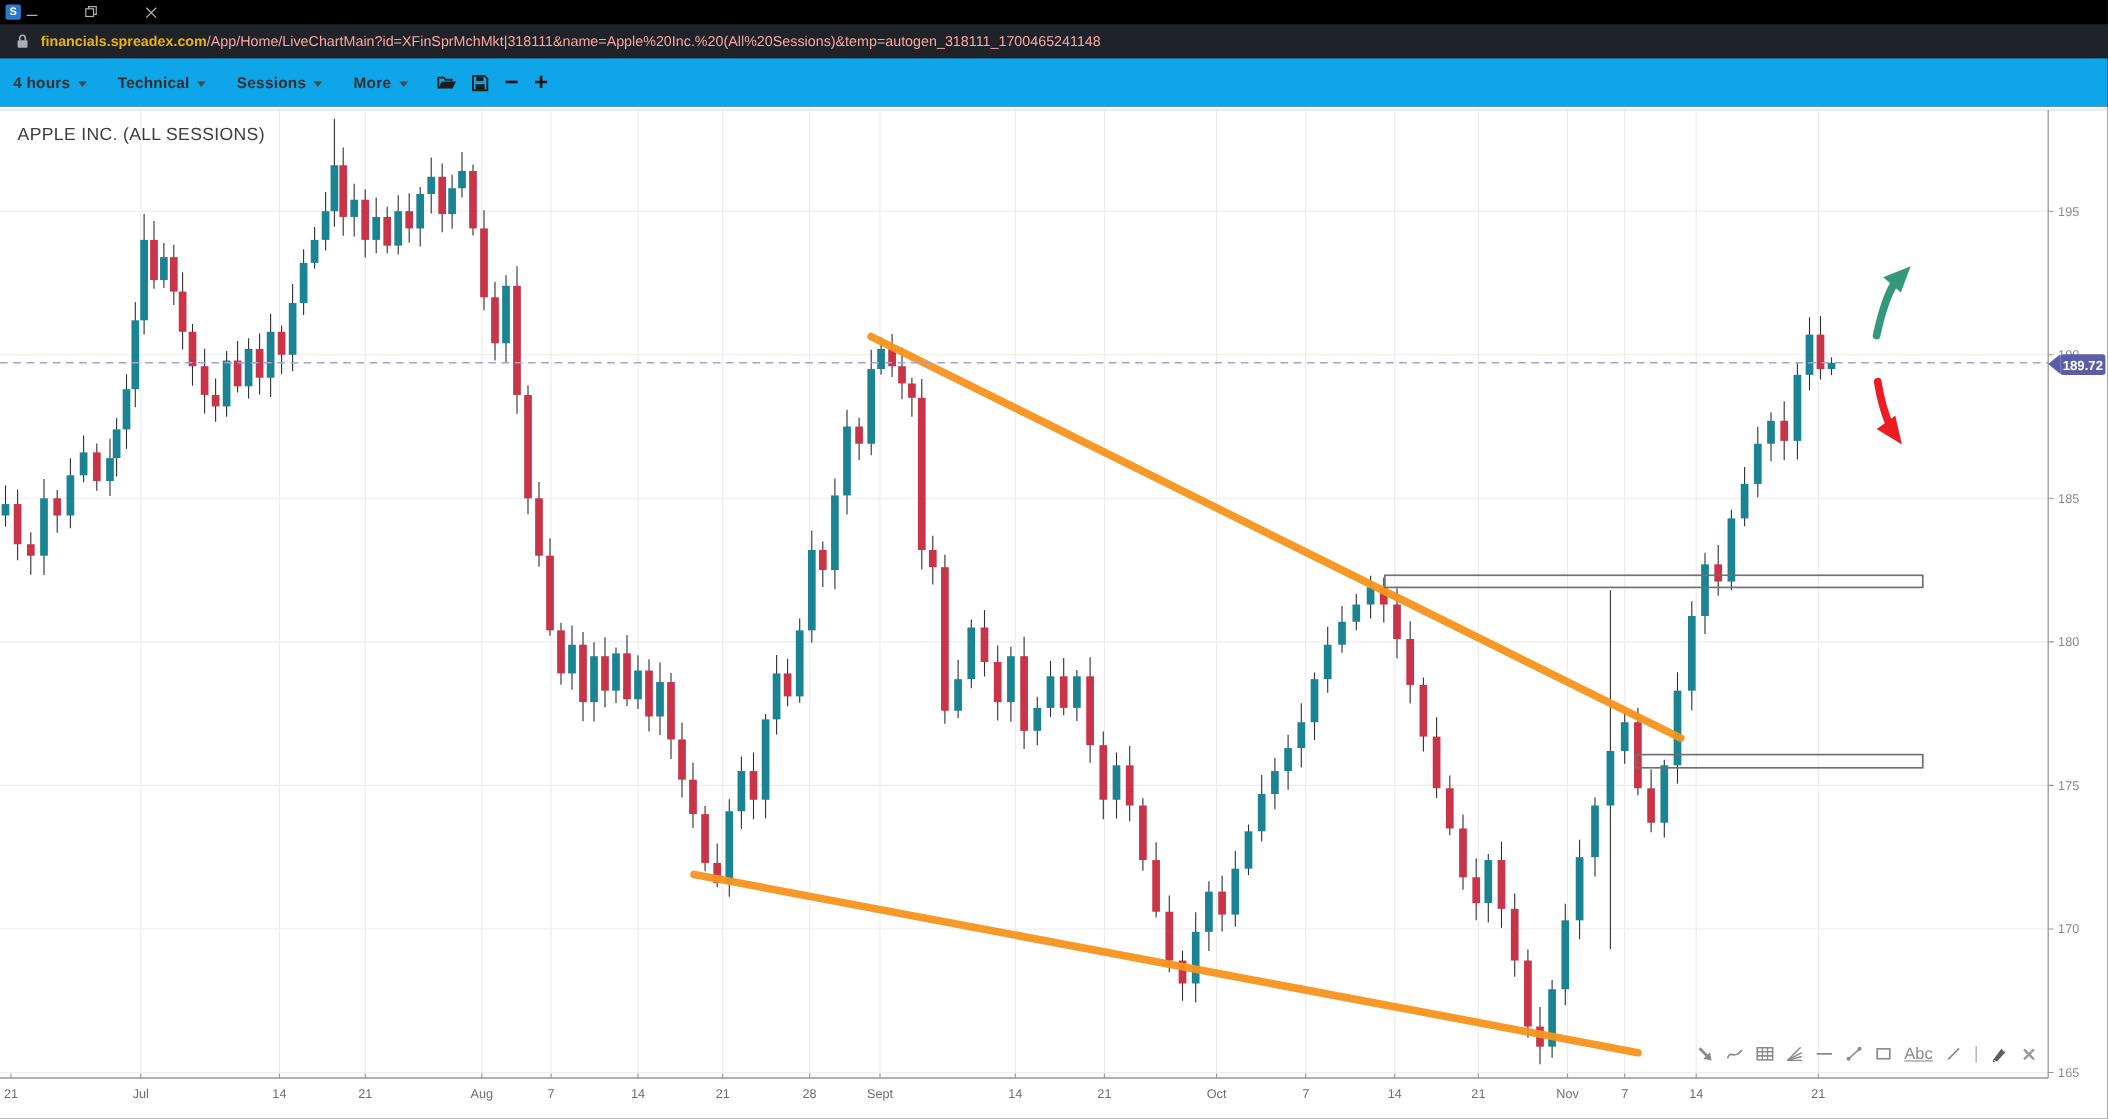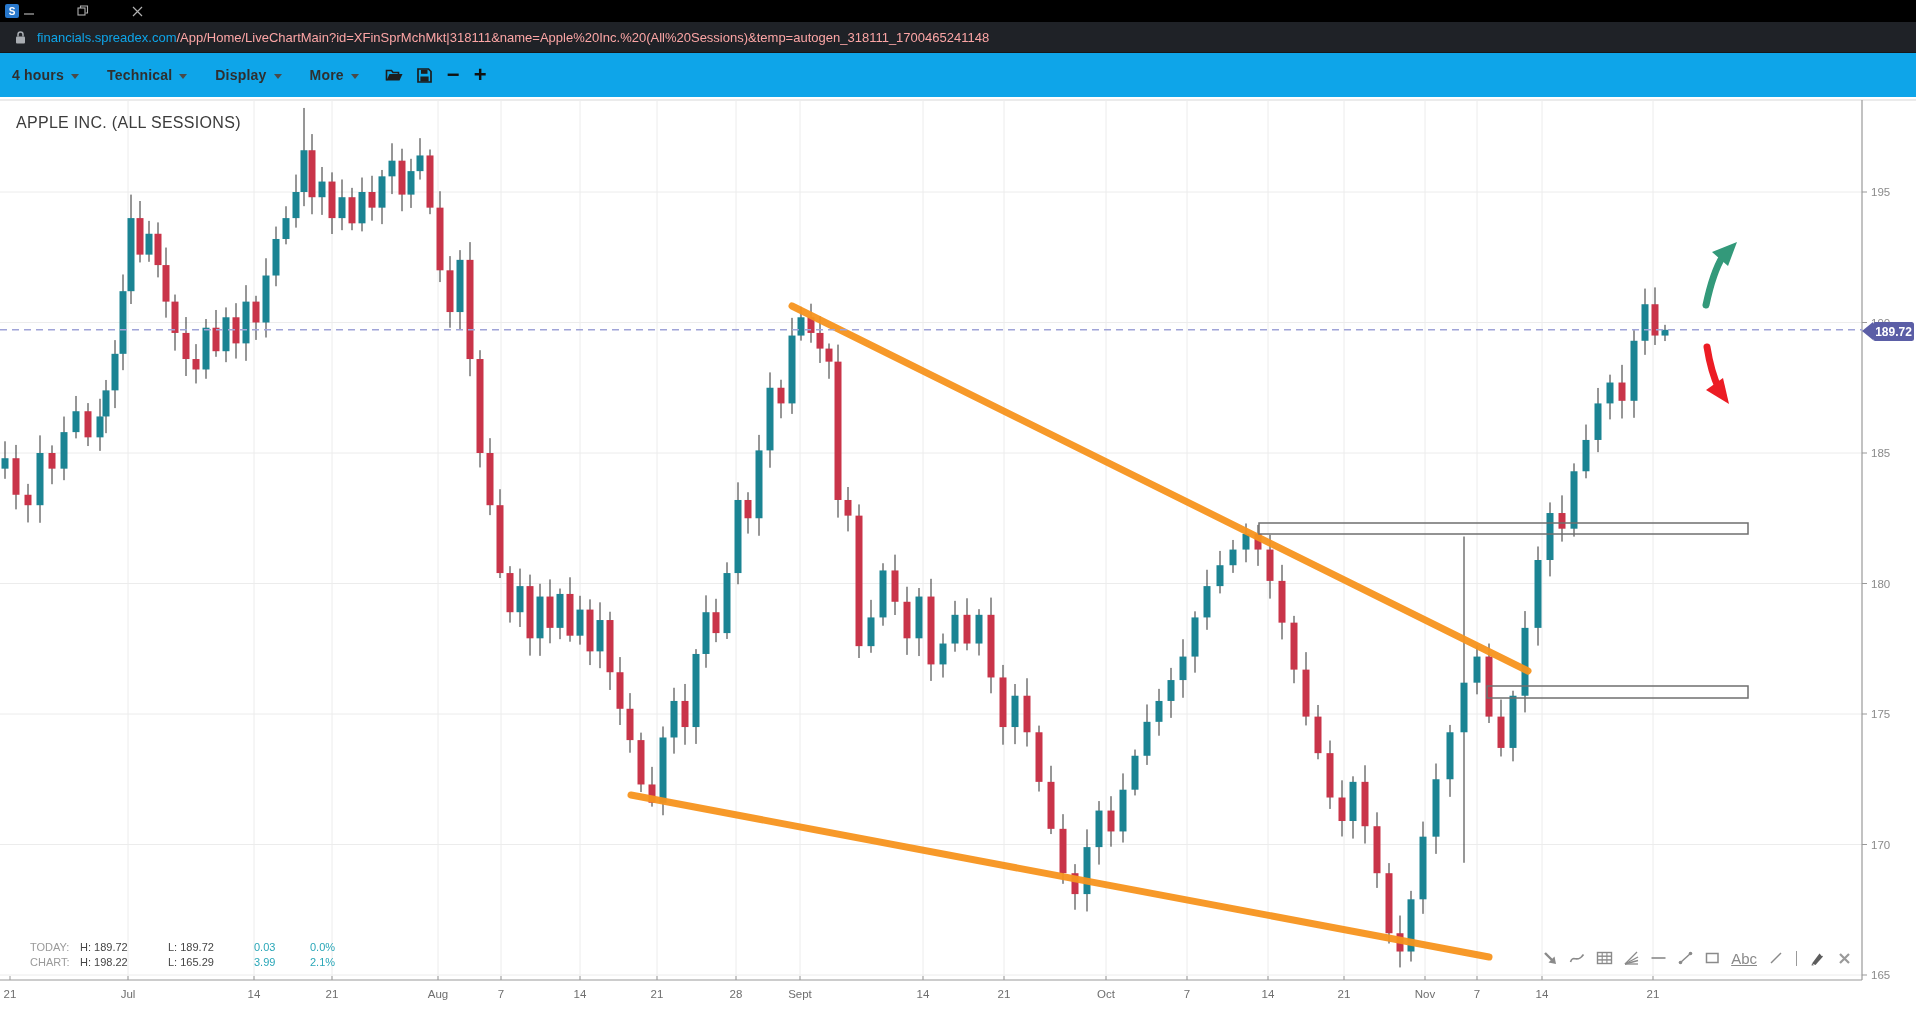"financials.spreadex.com" .url .dom { color: #0ea5e9 -> #eab308; font-weight: normal -> bold }
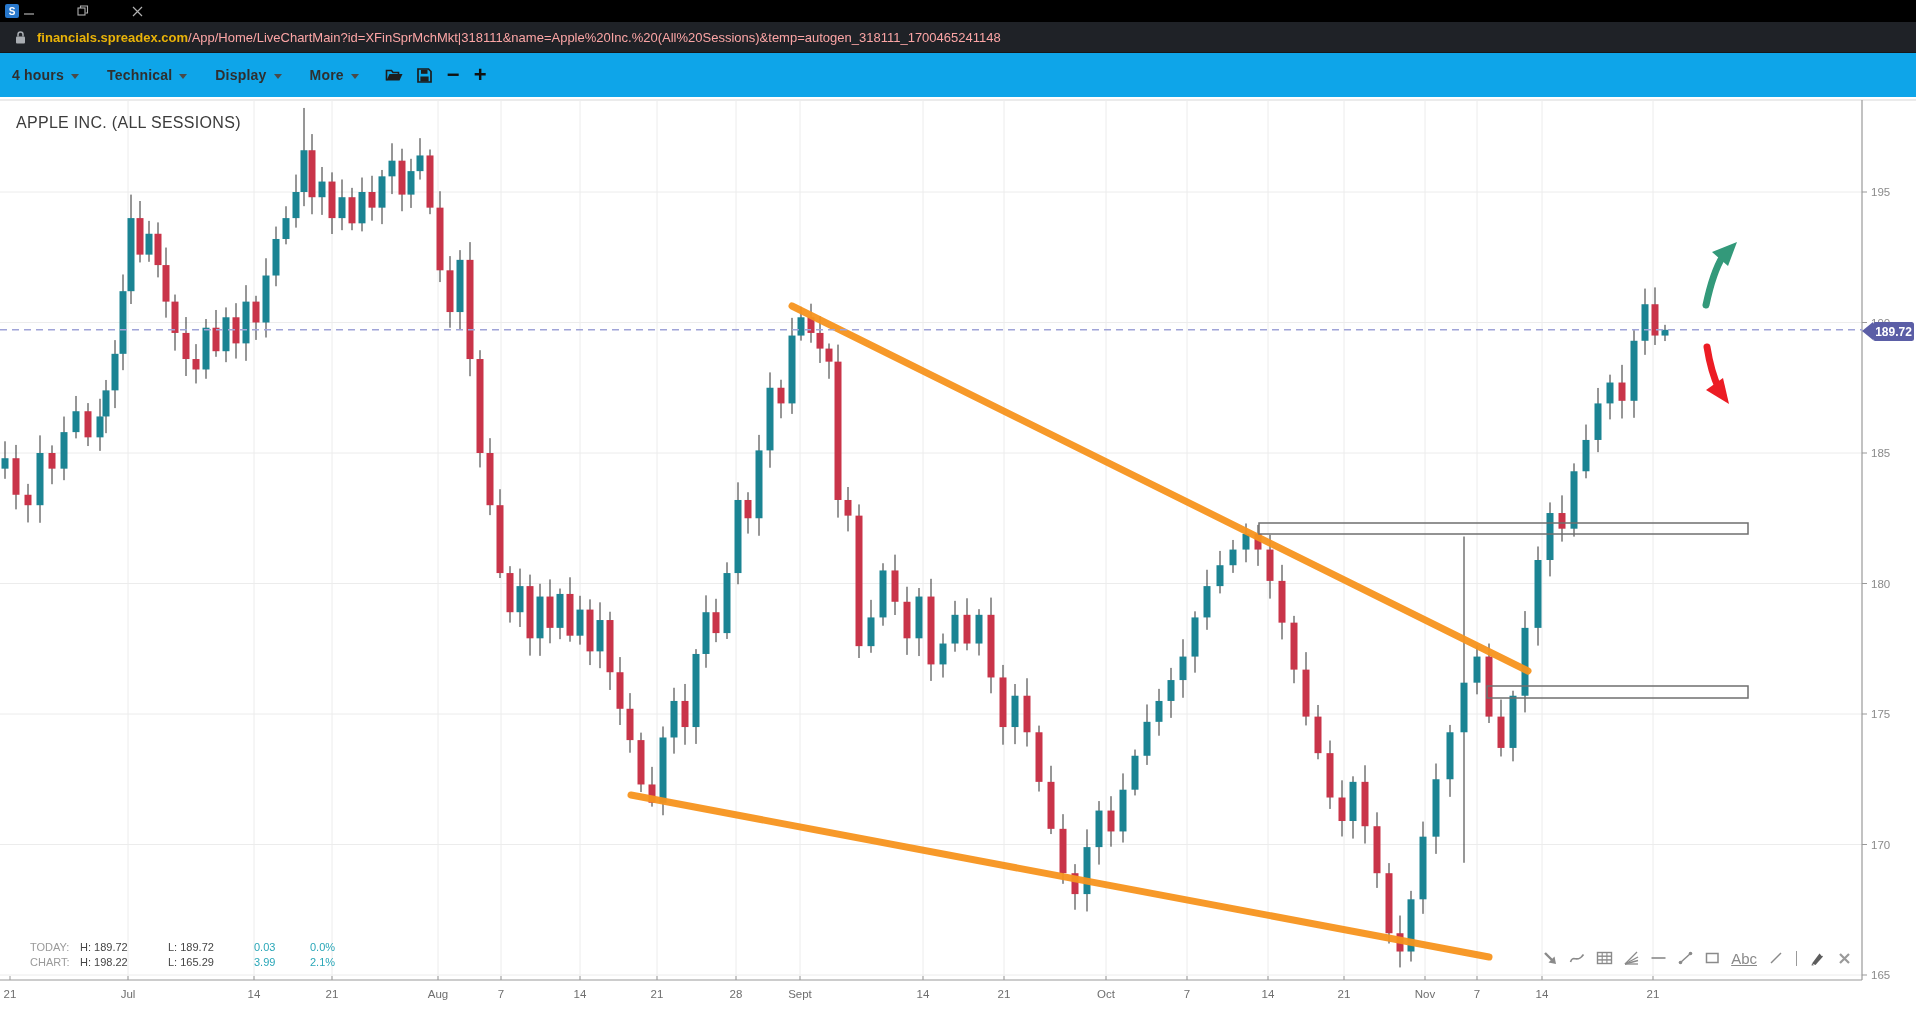"Display" span.mlabel { text: Display -> Sessions }
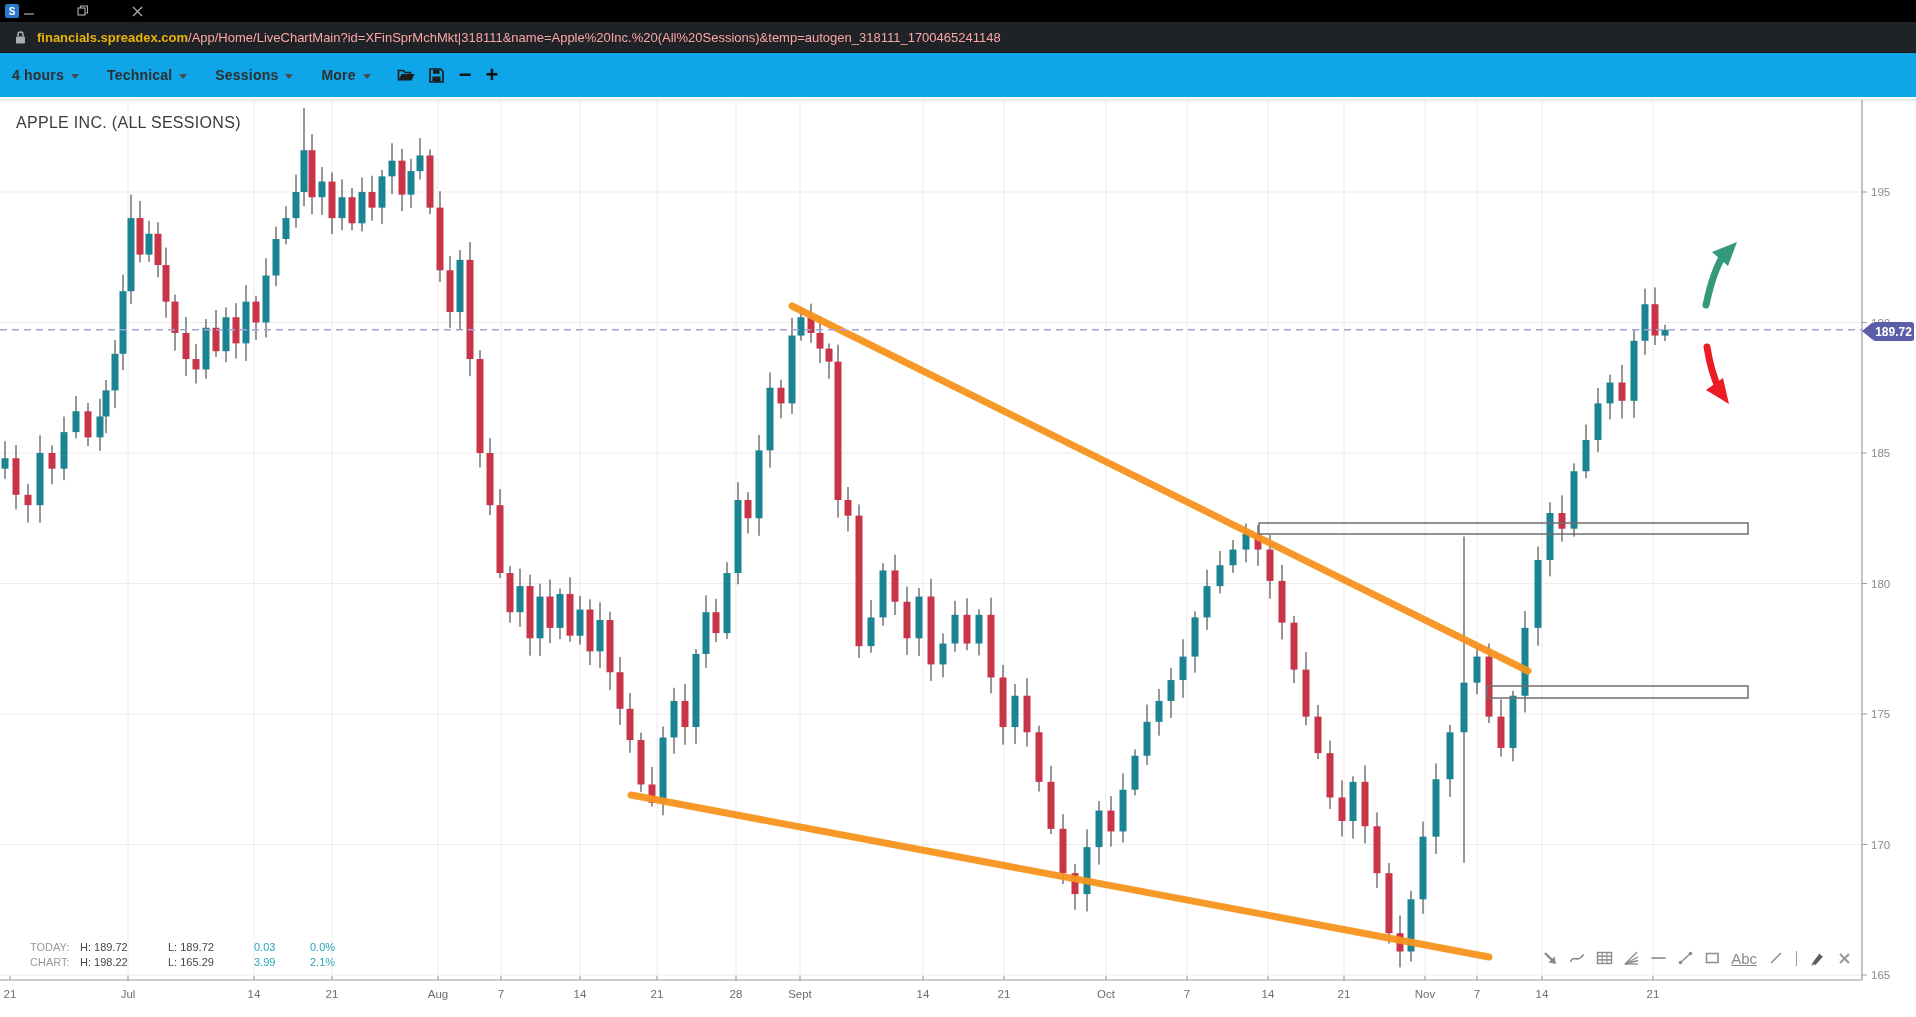"TODAY:" div.info { html: <div> <div> <span>TODAY:</span> <span>H: 189.72</span> <span>L: 189.72</span> <span>0.03</span> <span>0.0%</span> </div> <div> <span>CHART:</span> <span>H: 198.22</span> <span>L: 165.29</span> <span>3.99</span> <span>2.1%</span> </div> </div> -> none }
